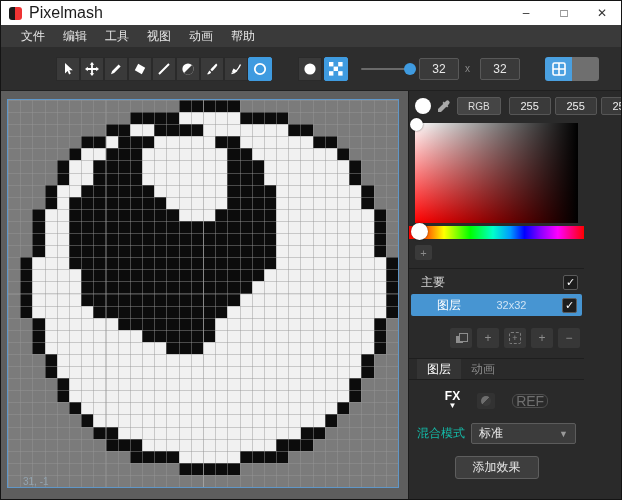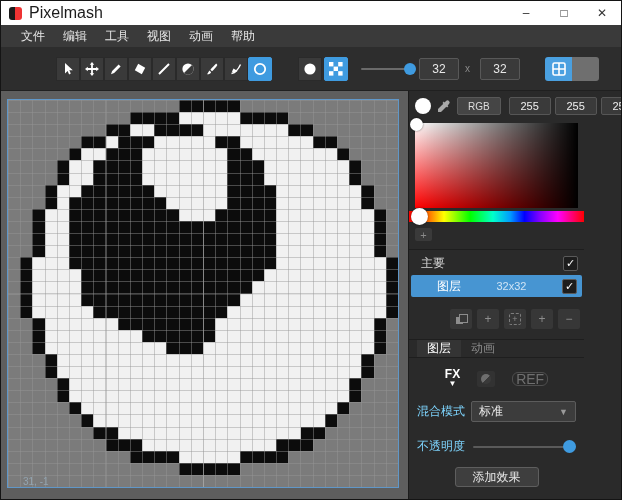"混合模式" .panel-label { color: #7dd3fc -> #14b8a6 }
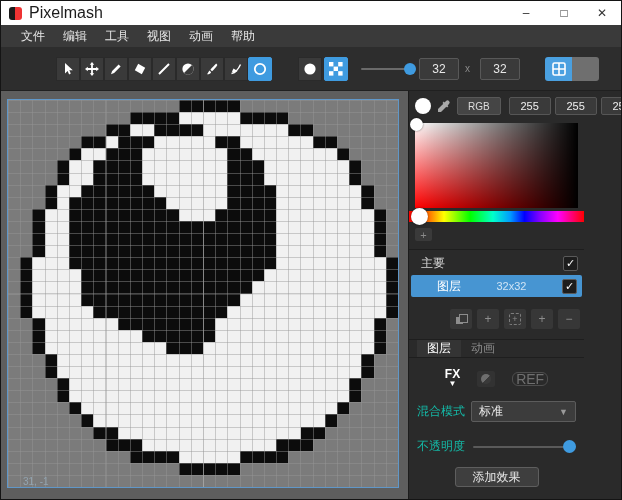"不透明度" div.opacity-row { html: <div> <span>不透明度</span> <div> <div></div> <div></div> </div> </div> -> none }
